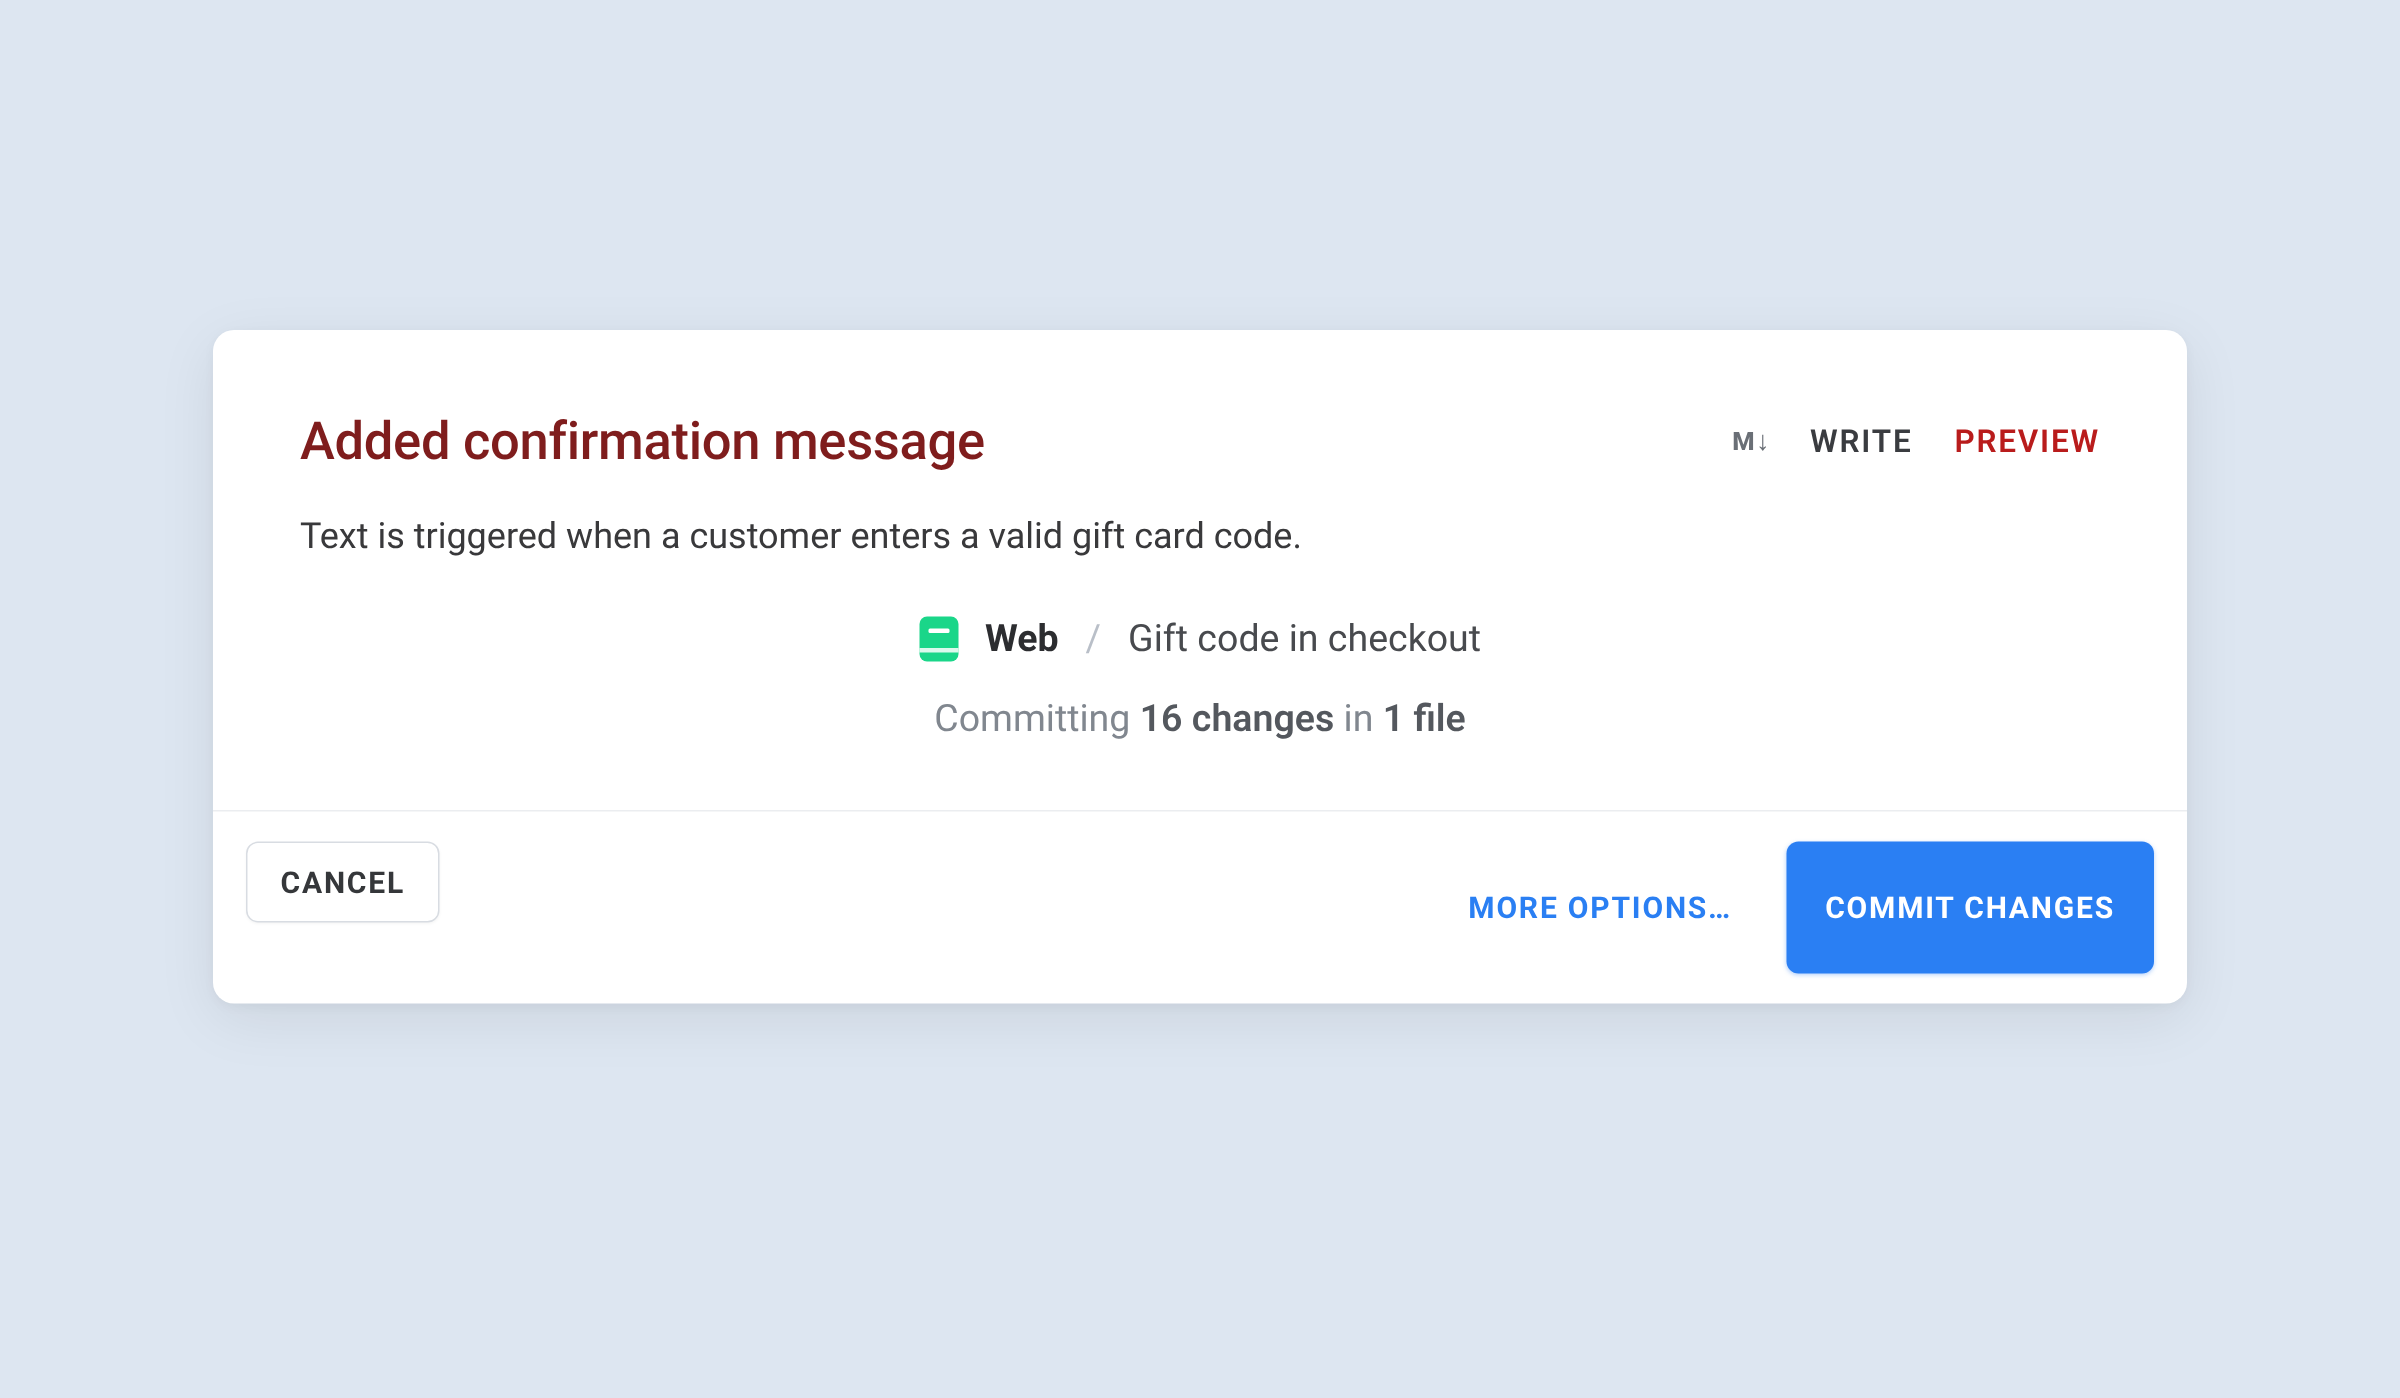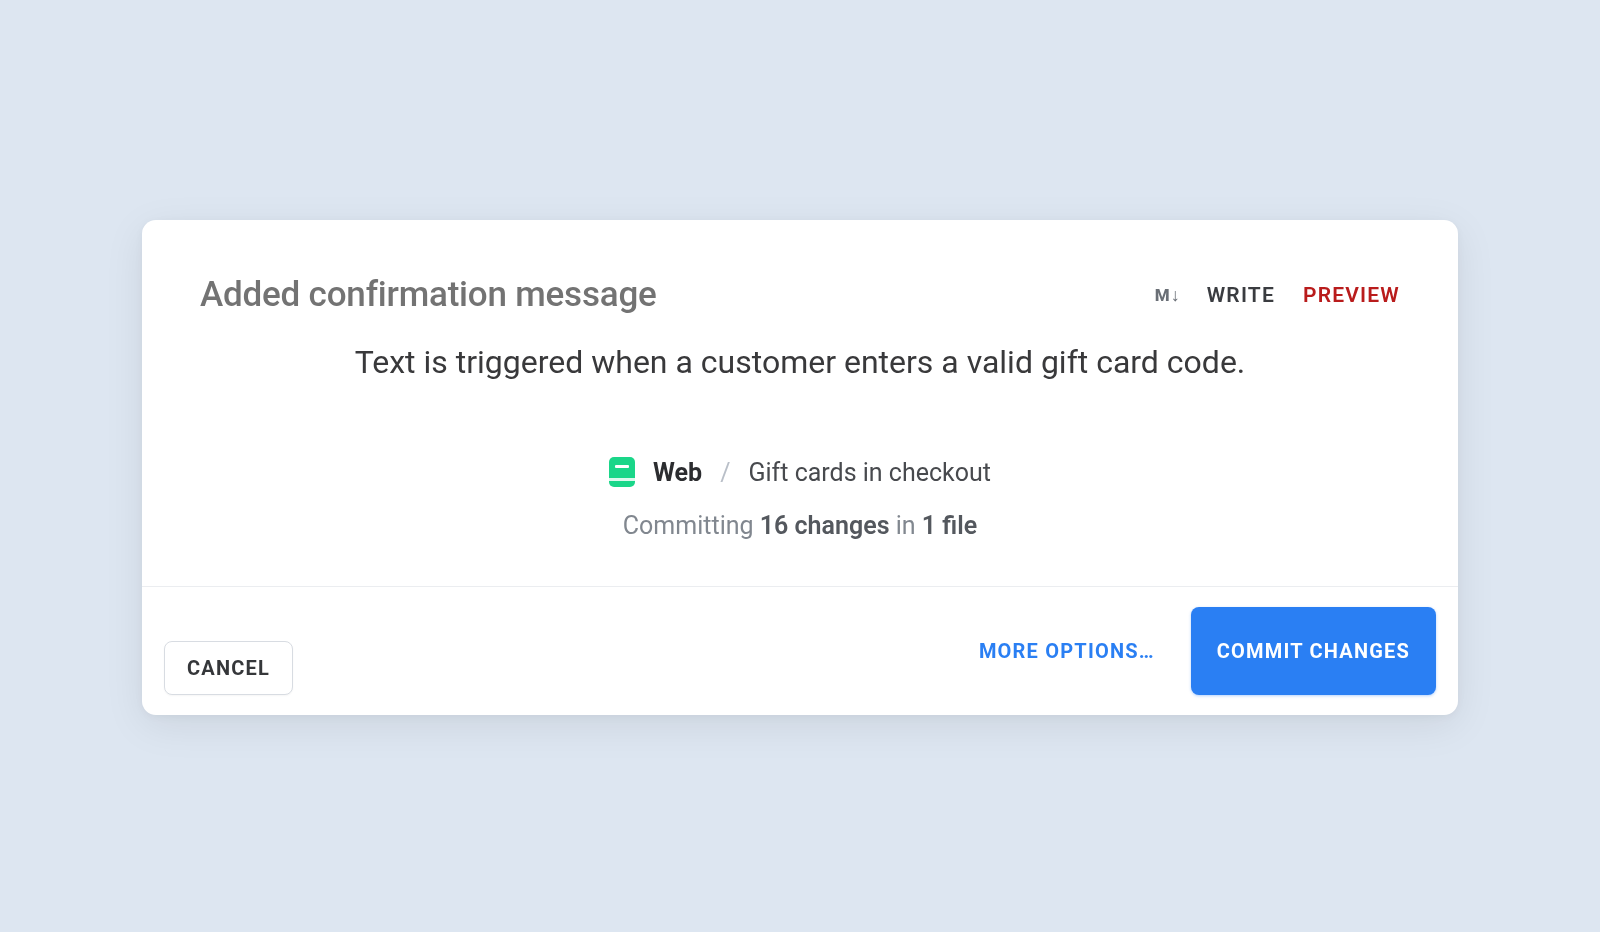"Added confirmation message" .title { color: #737373 -> #7f1d1d }
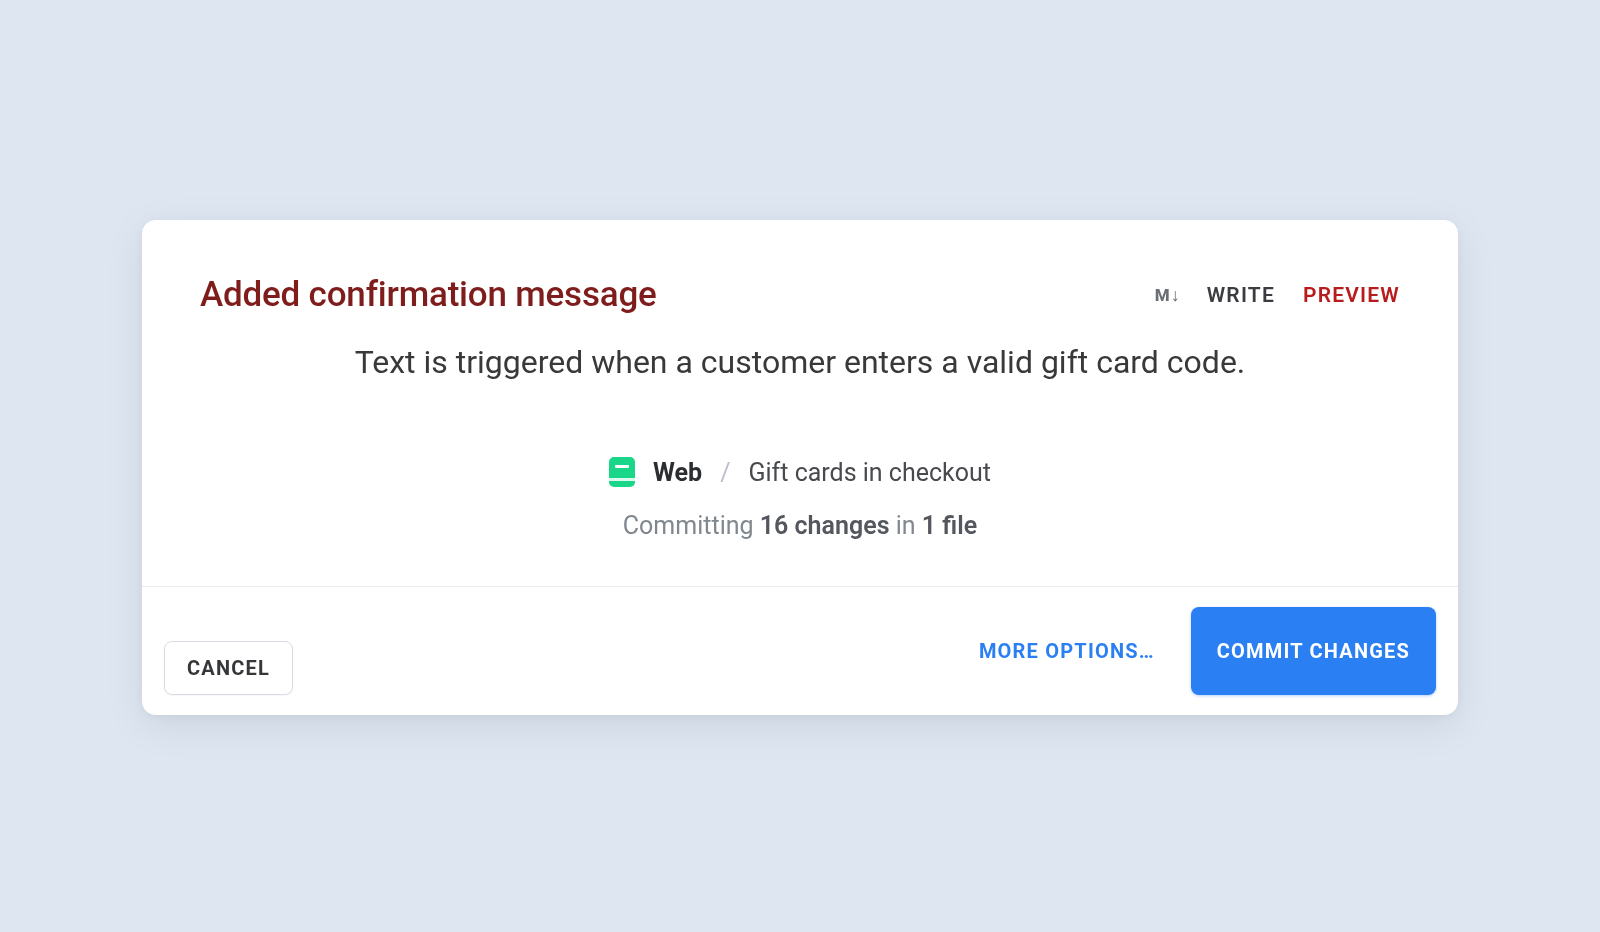"Text is triggered when a" .description { font-size: 32px -> 24px; margin-bottom: 76px -> 40px; text-align: center -> none }
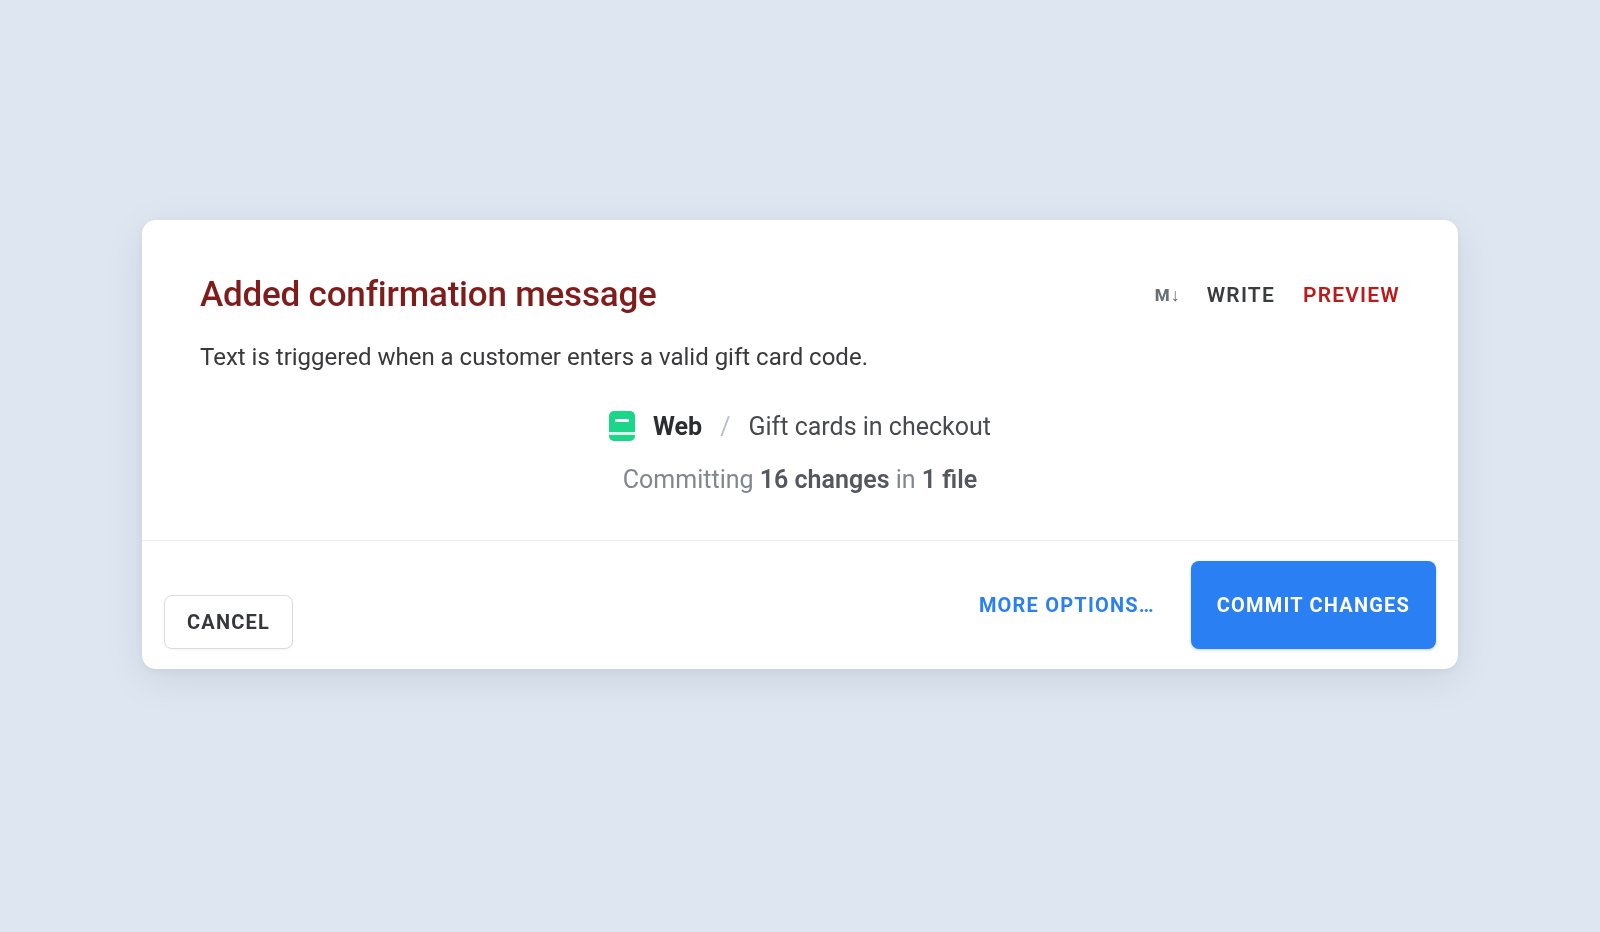"Gift cards in checkout" span.branch-name { text: cards -> code }
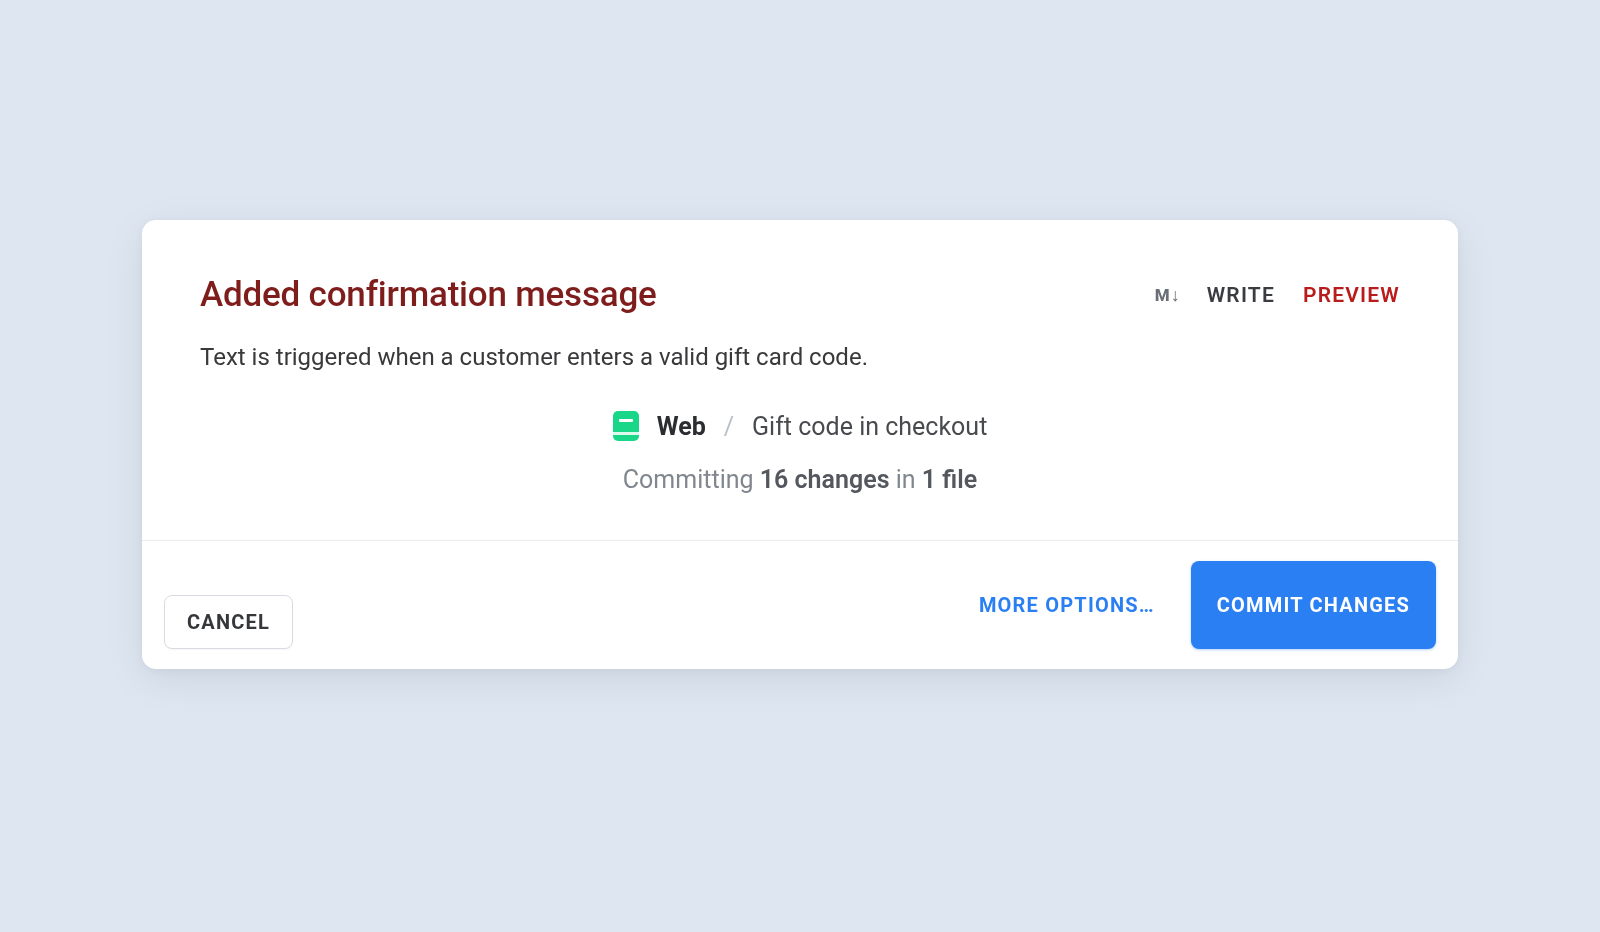"CANCEL" .dialog-footer { align-items: flex-end -> flex-start }
